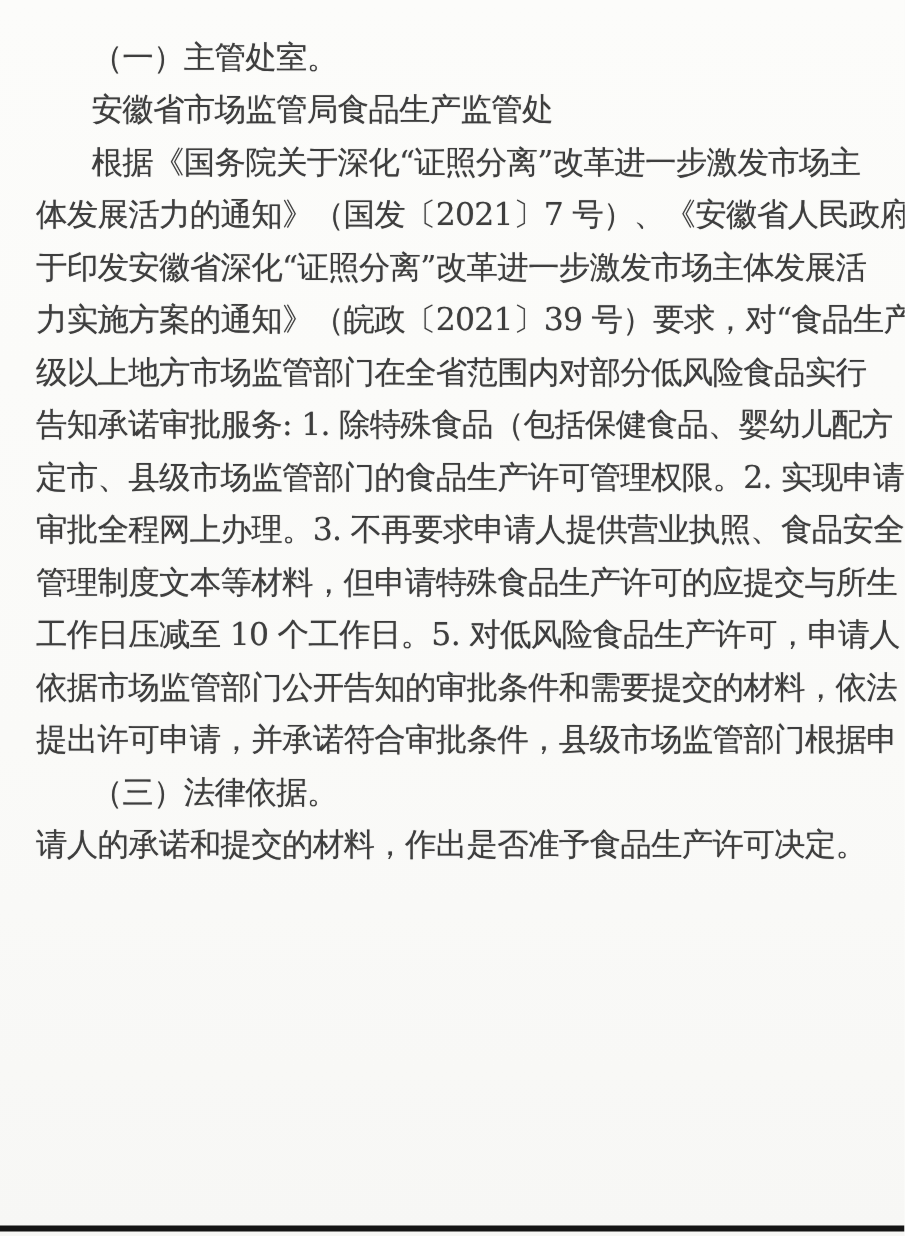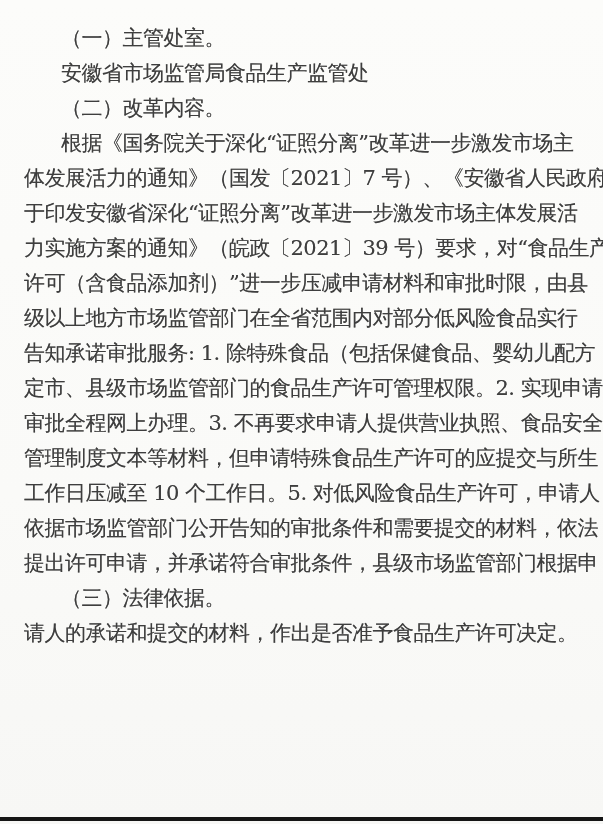"（二）改革内容。" div.line { html: <div>（二）改革内容。</div> -> none }
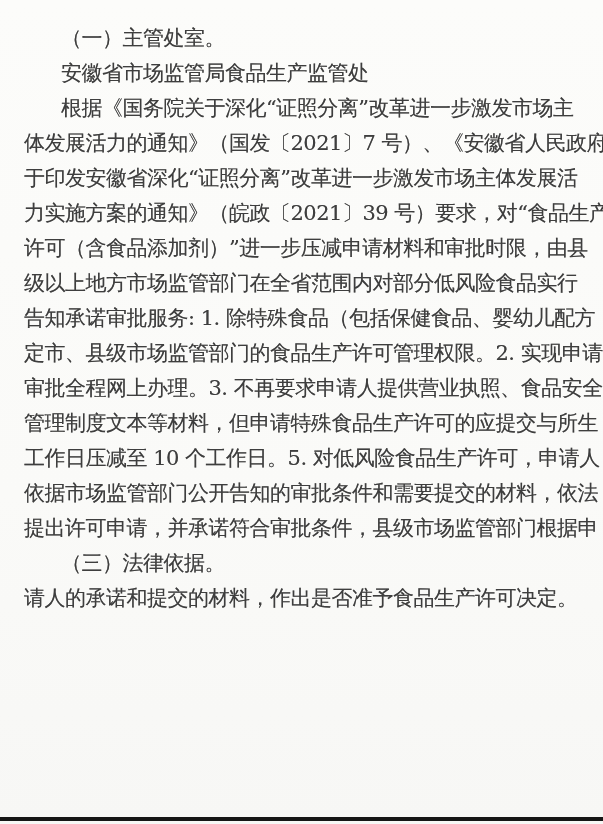"许可（含食品添加剂）”进一步压减申请材料和审批时限，由县" div.line { html: <div>许可（含食品添加剂）”进一步压减申请材料和审批时限，由县</div> -> none }
